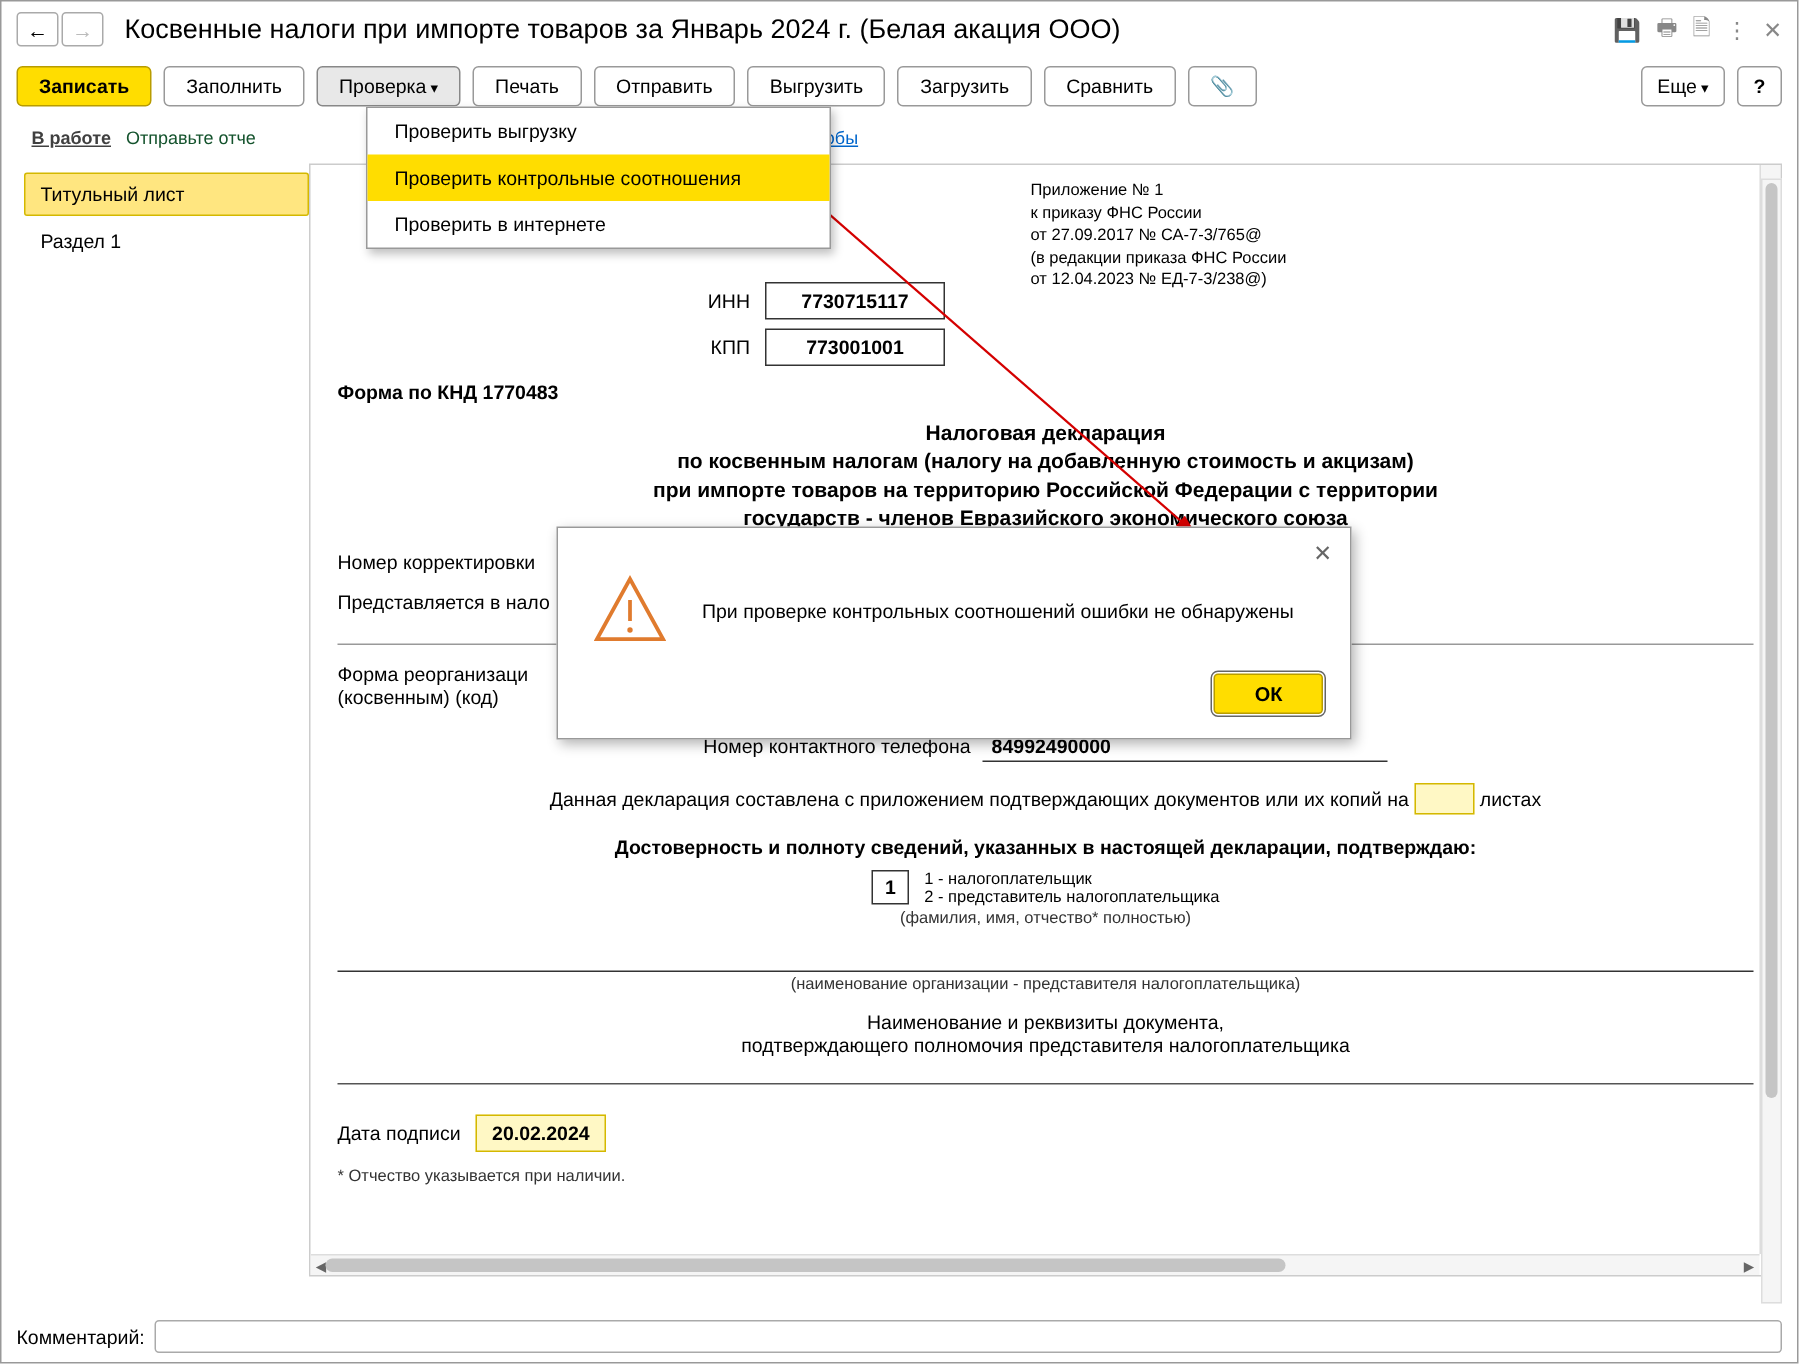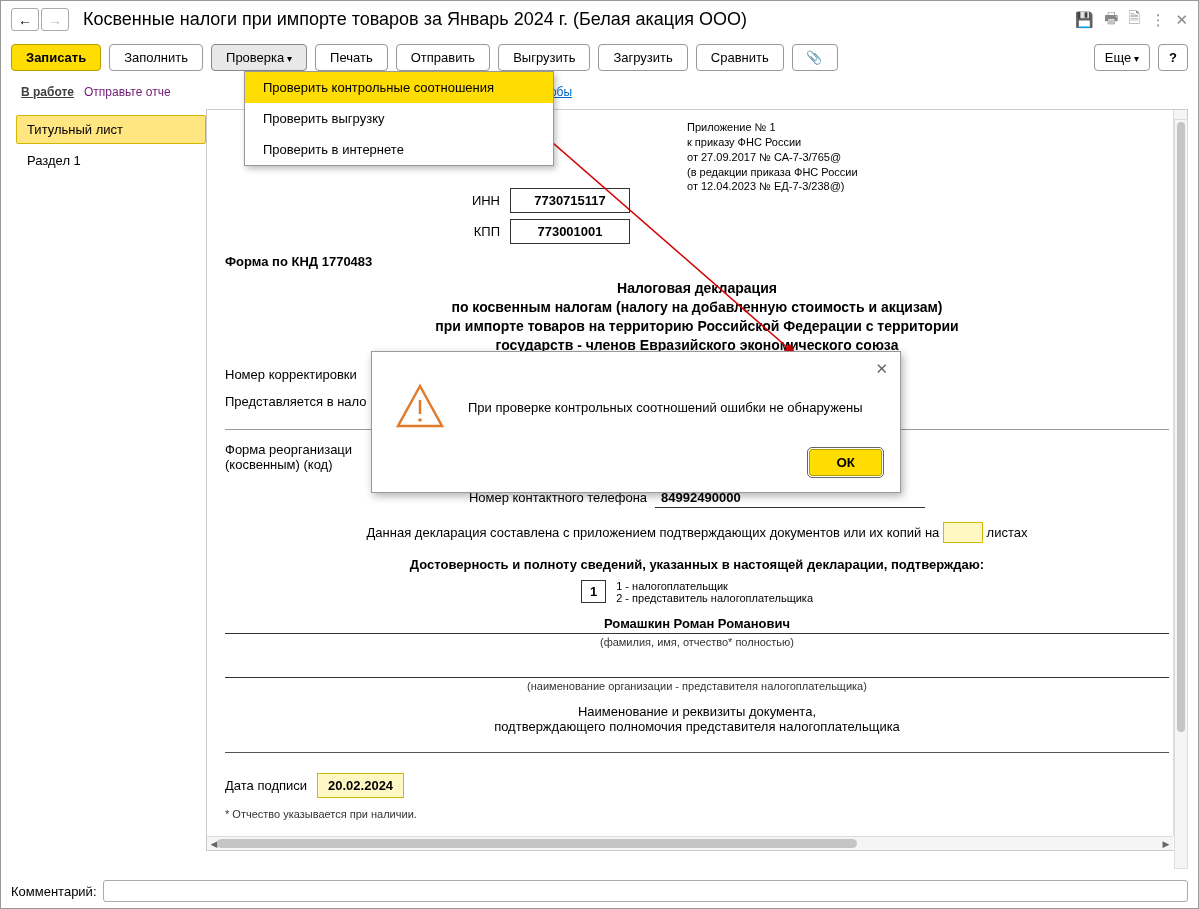"Отправьте отче" .status-text { color: #701a75 -> #14532d }
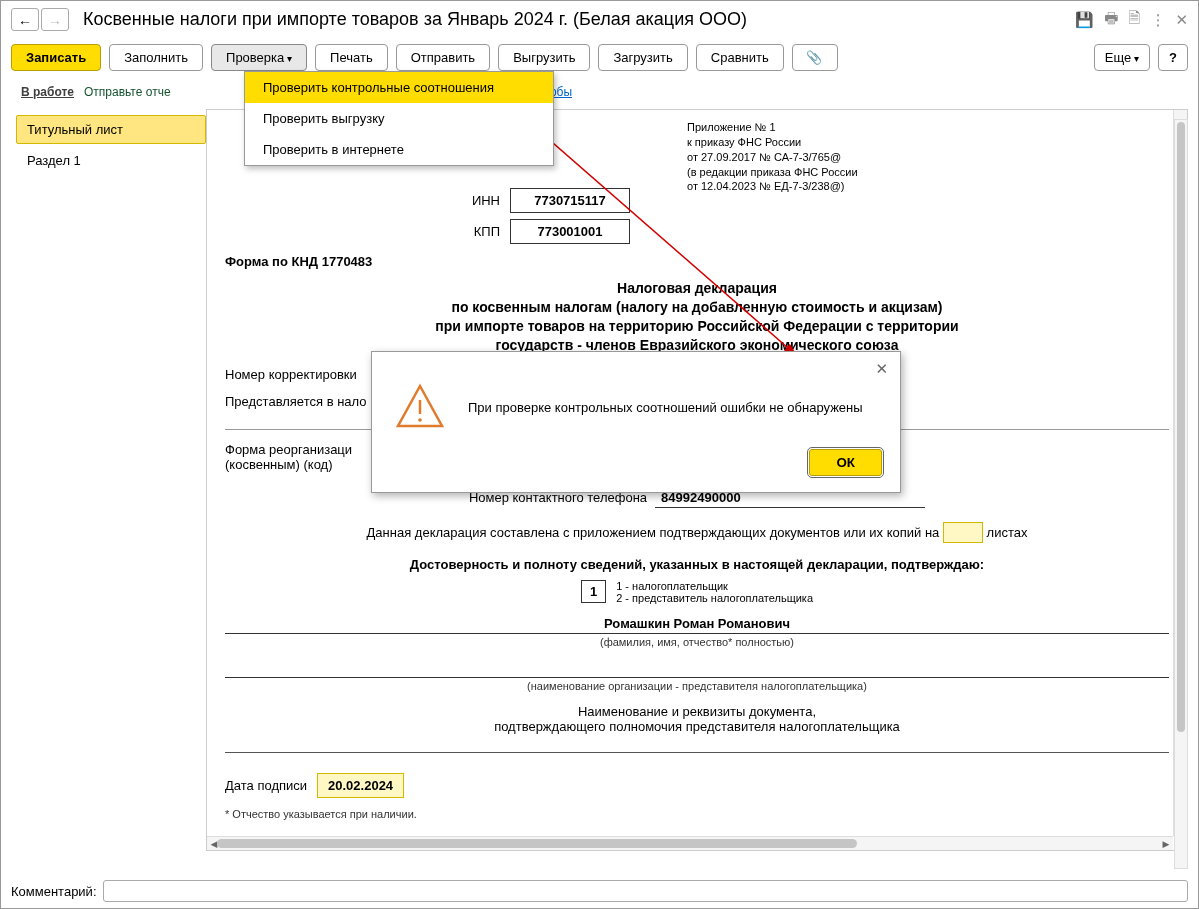"Проверить контрольные соотношения" div.dropdown-item { order: before "Проверить выгрузку" -> after "Проверить выгрузку" }
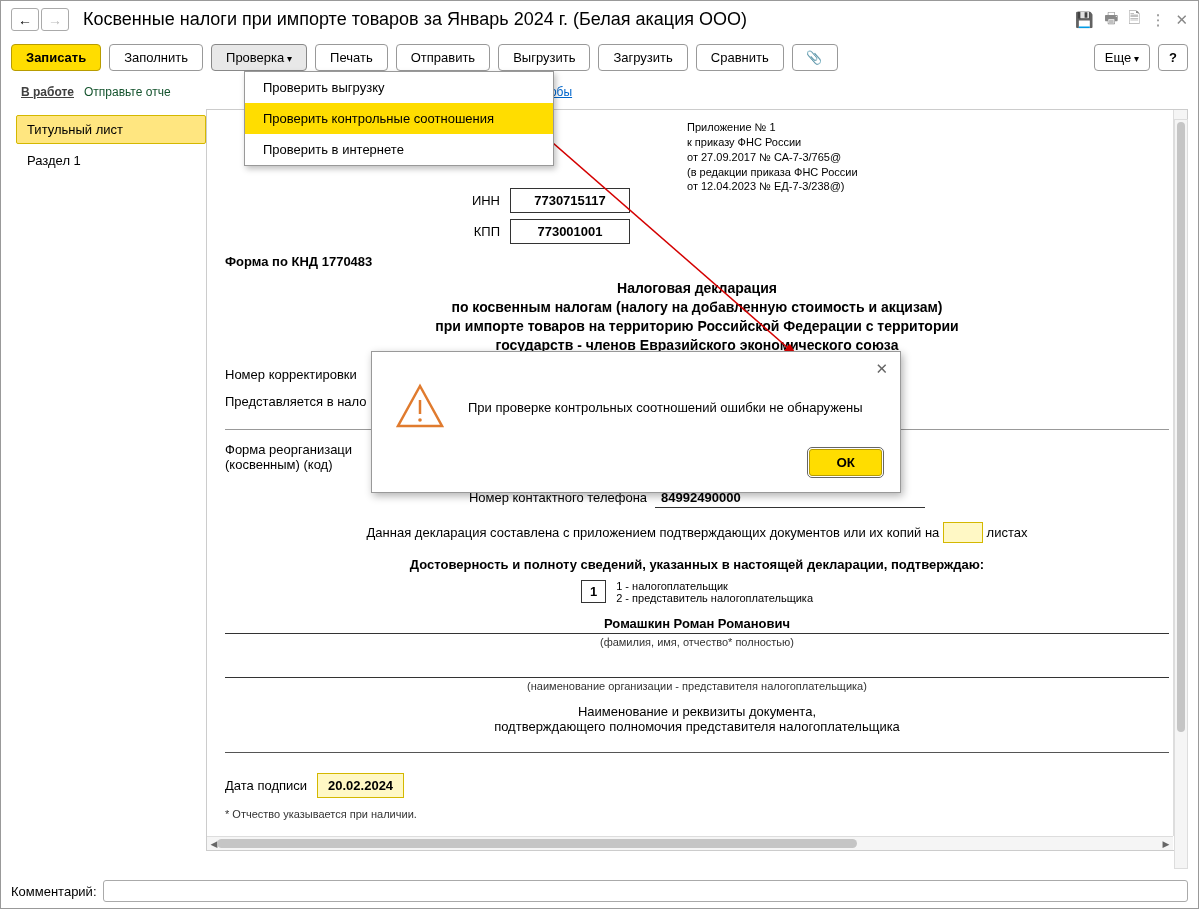"Ромашкин Роман Романович" div.person { html: <div>Ромашкин Роман Романович</div> -> none }
